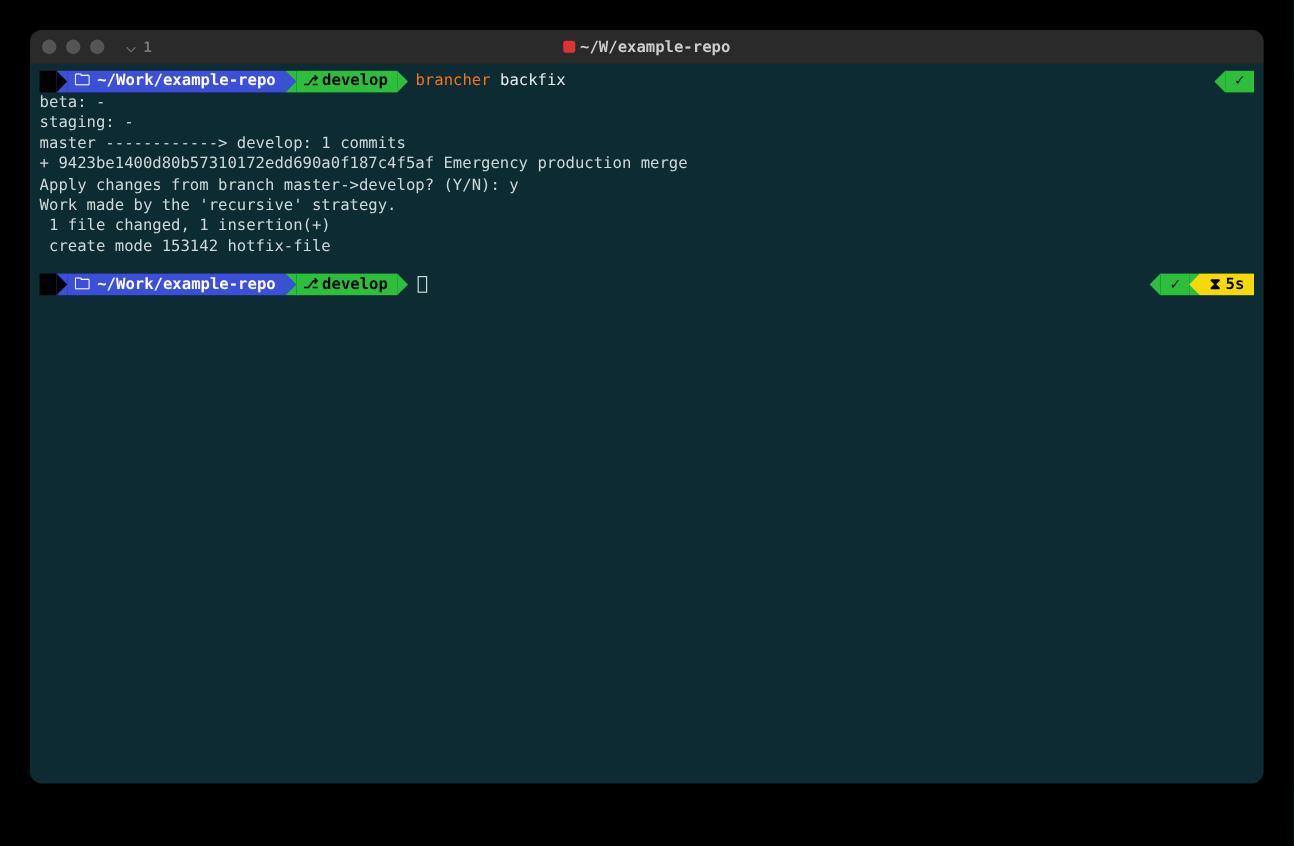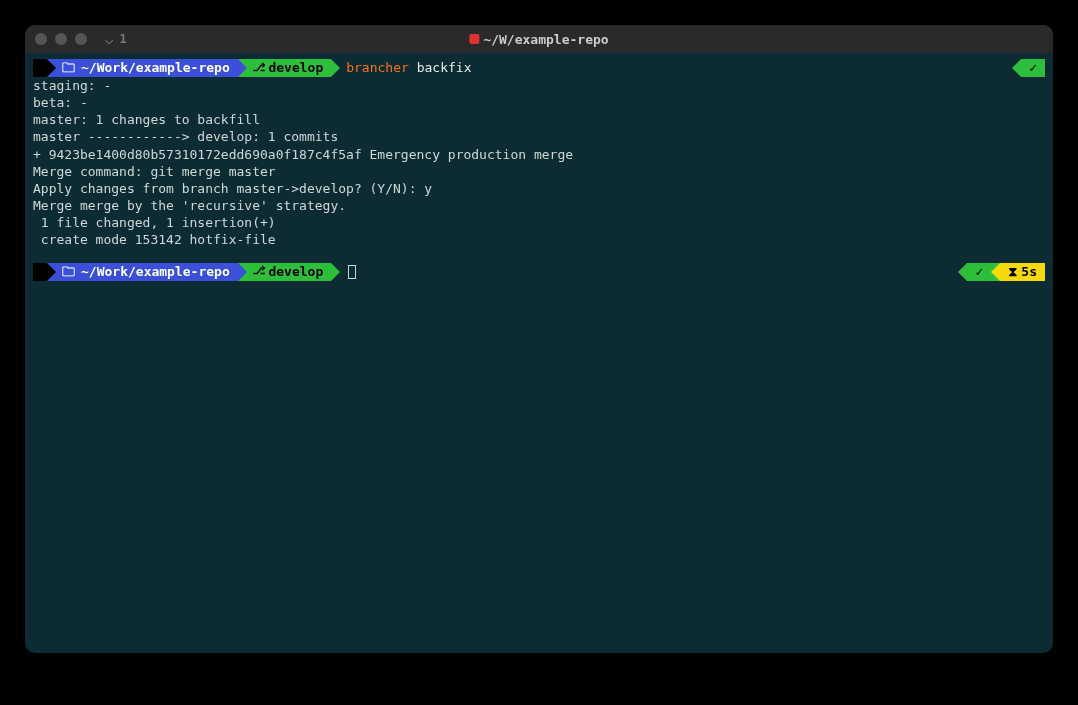"staging: -" div.line { order: before "beta: -" -> after "beta: -" }
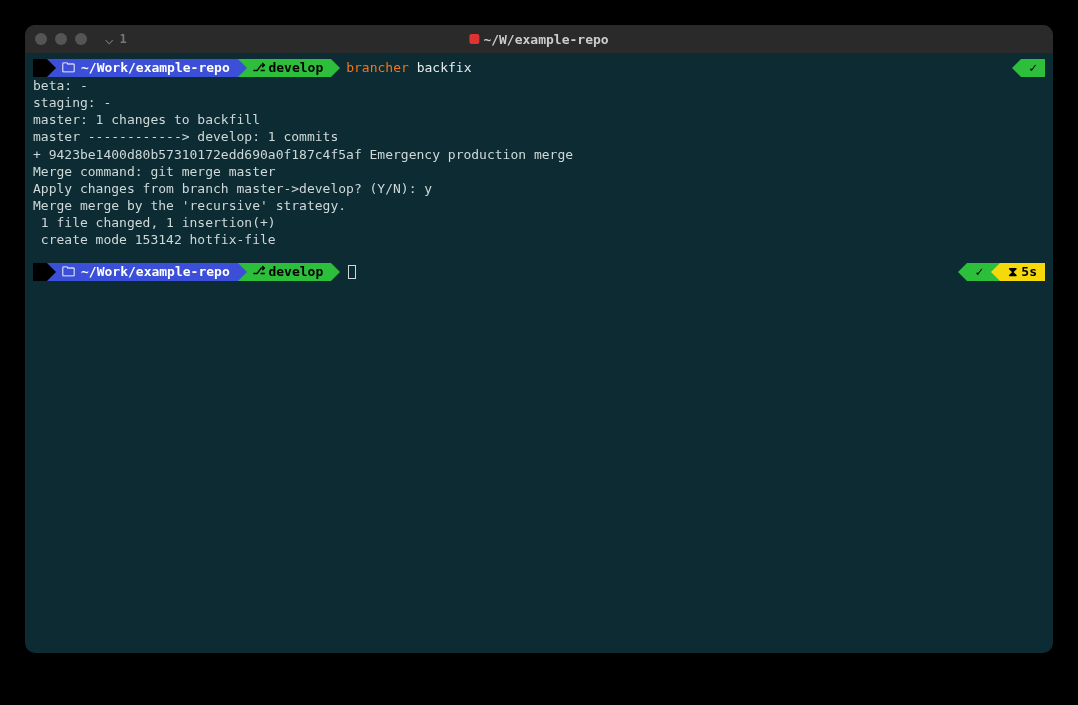"master: 1 changes to backfill" div.line { html: <div>master: 1 changes to backfill</div> -> none }
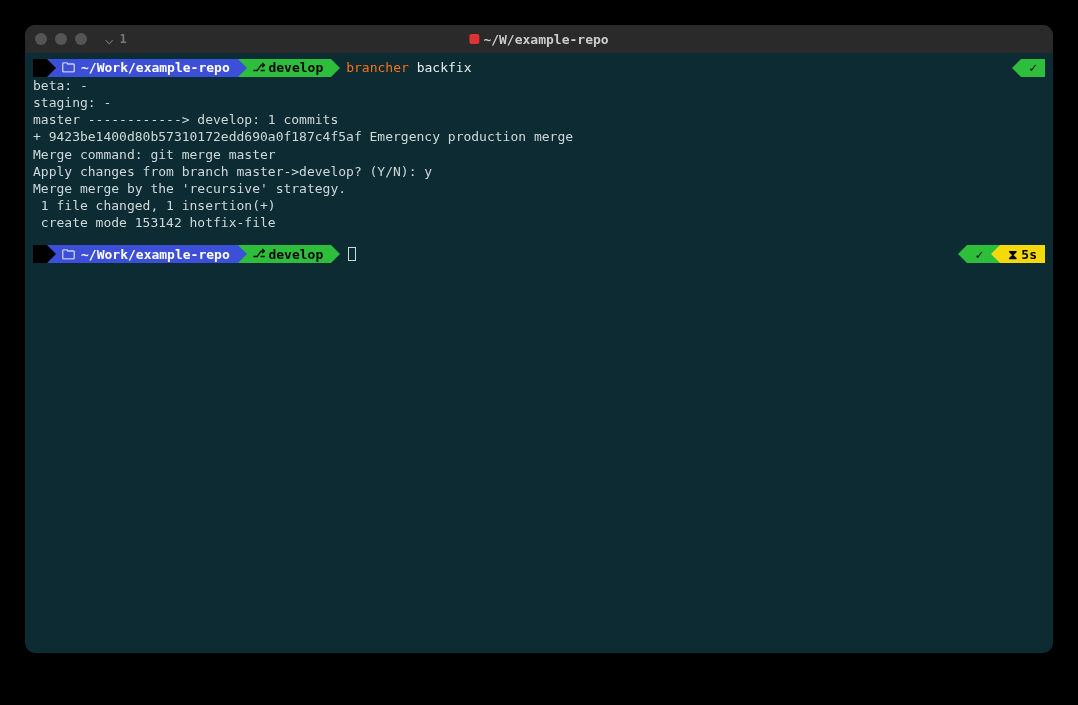"Merge command: git merge master" div.line { html: <div>Merge command: git merge master</div> -> none }
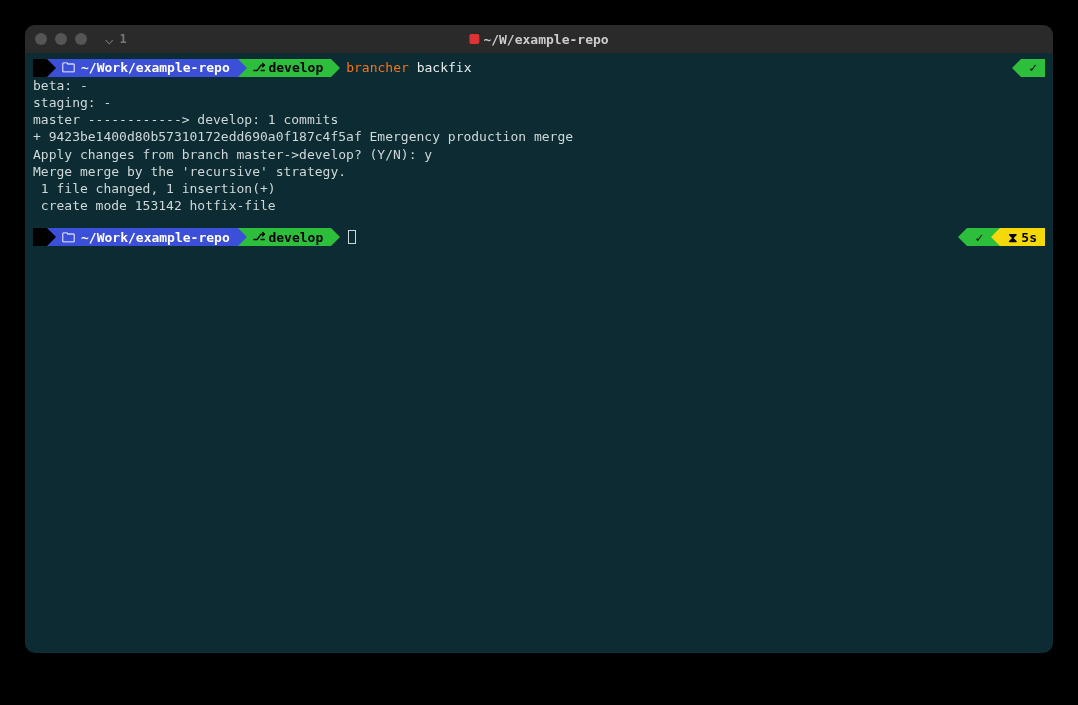"Merge merge by the 'recursive'" div.line { text: Merge merge -> Work made }
